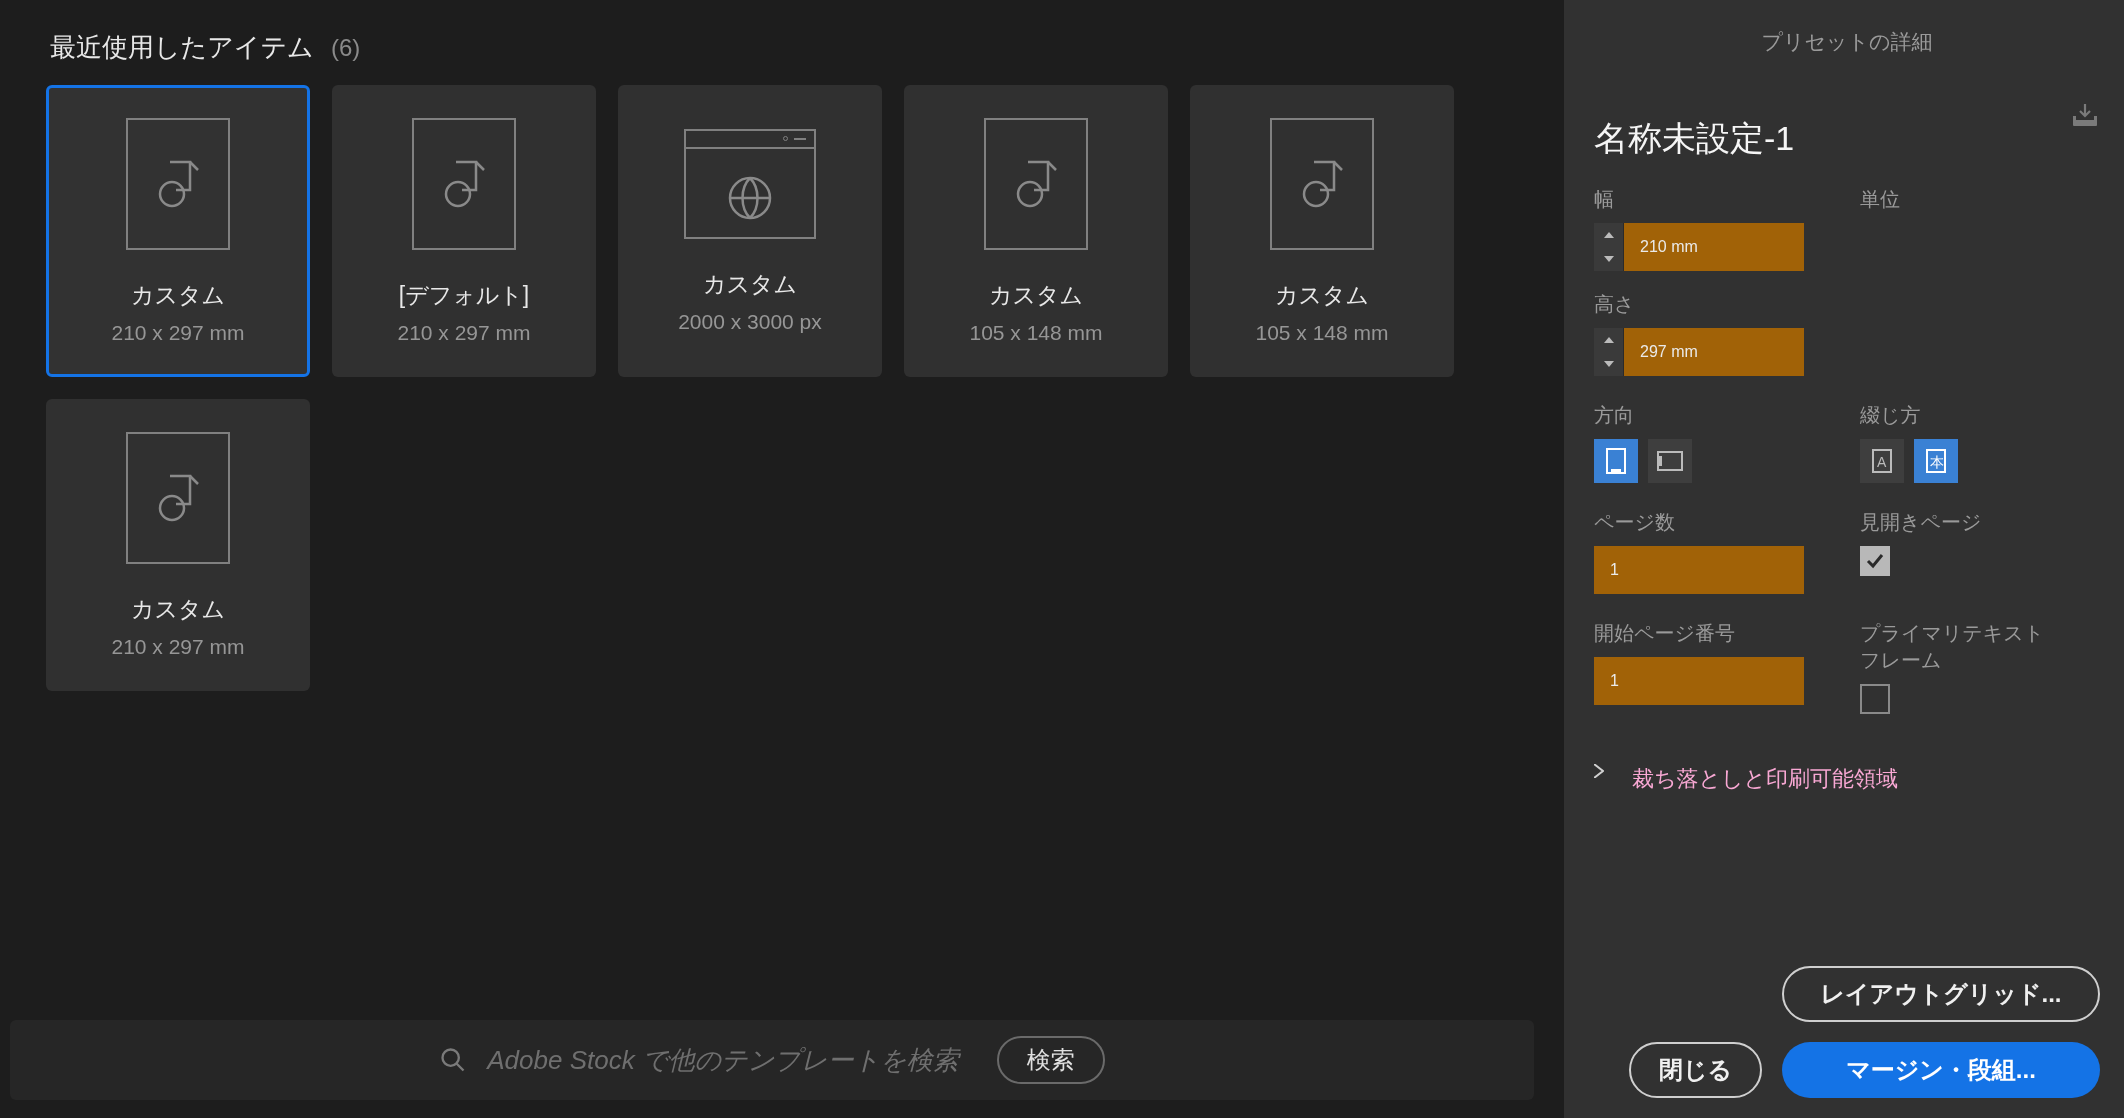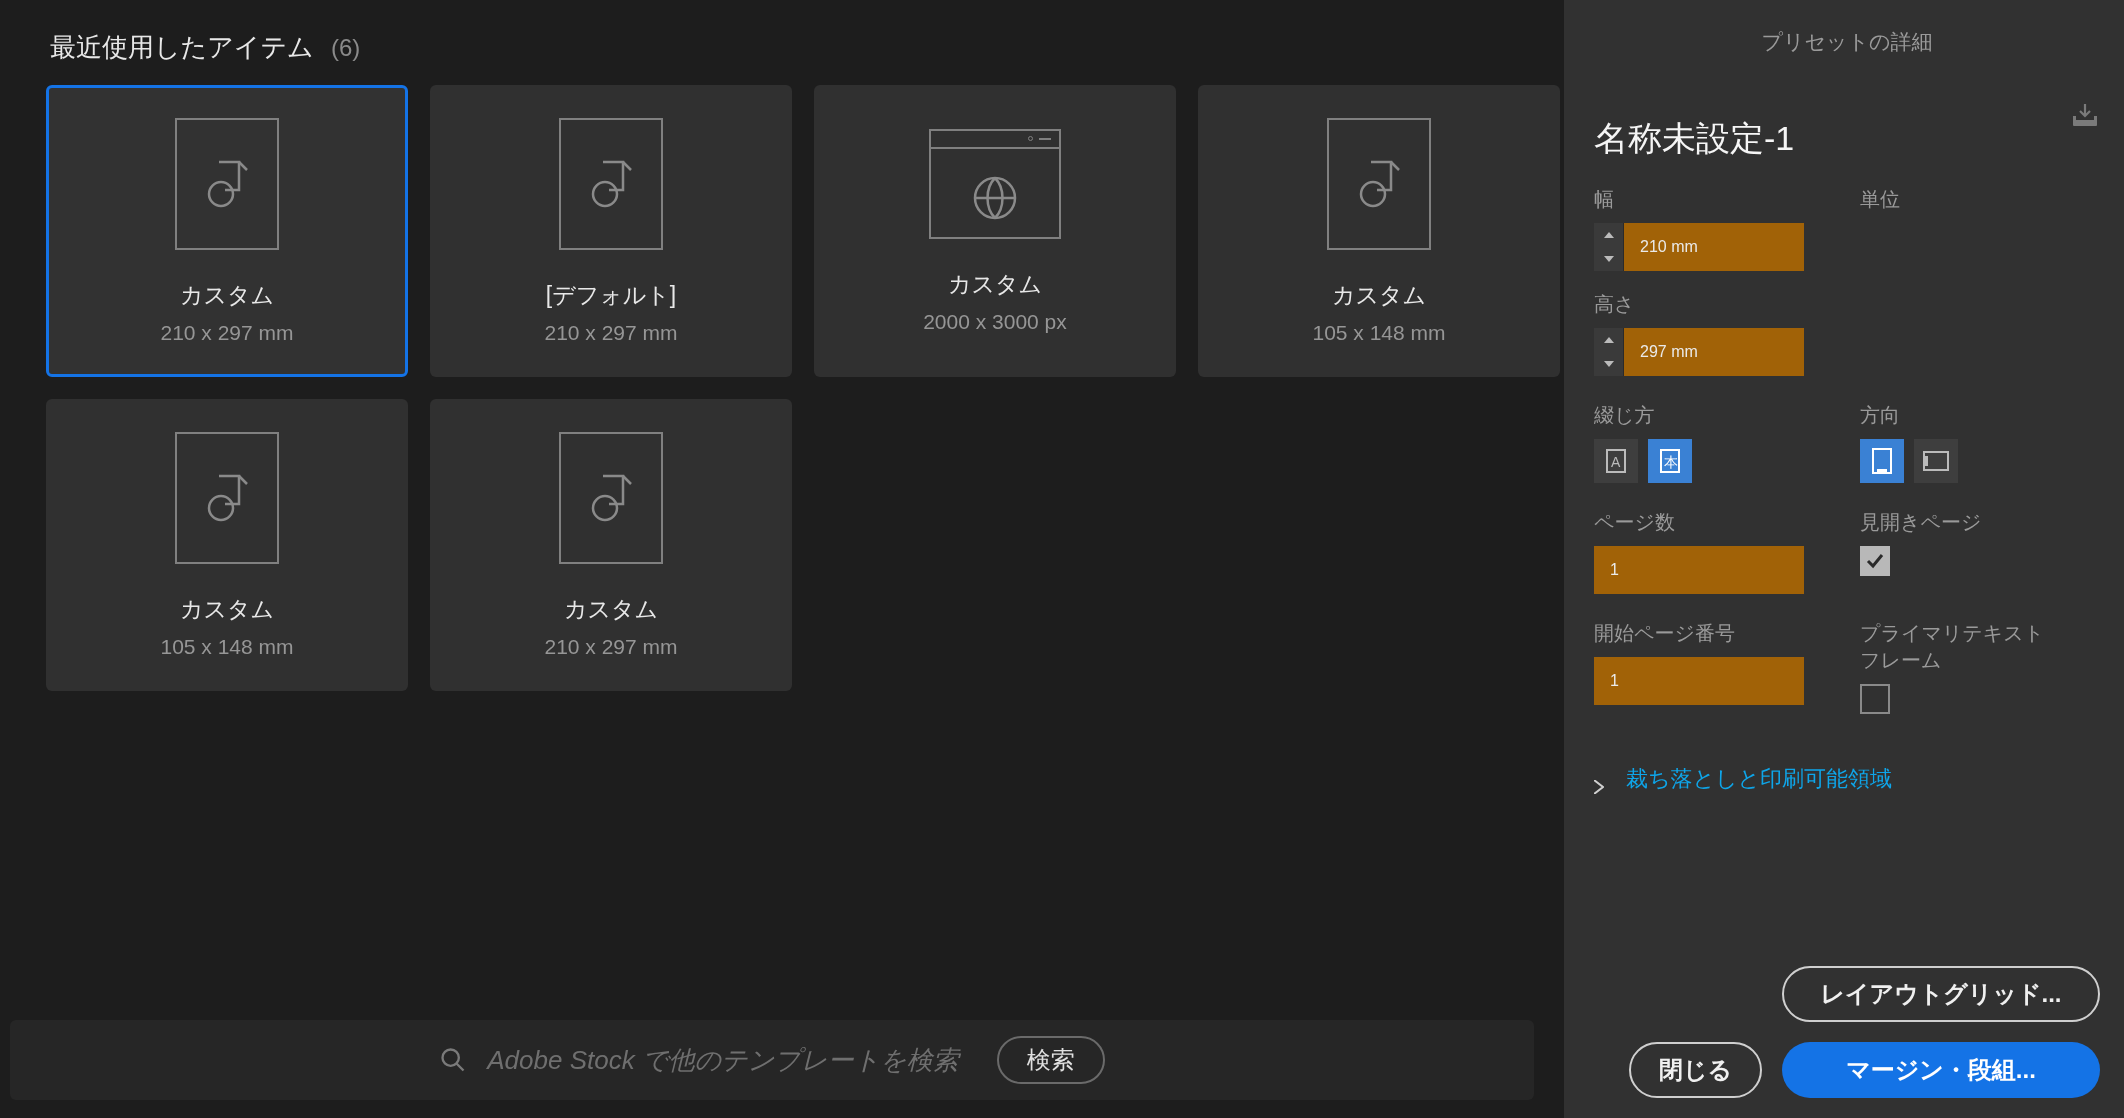"カスタム" .card { width: 362px -> 264px }
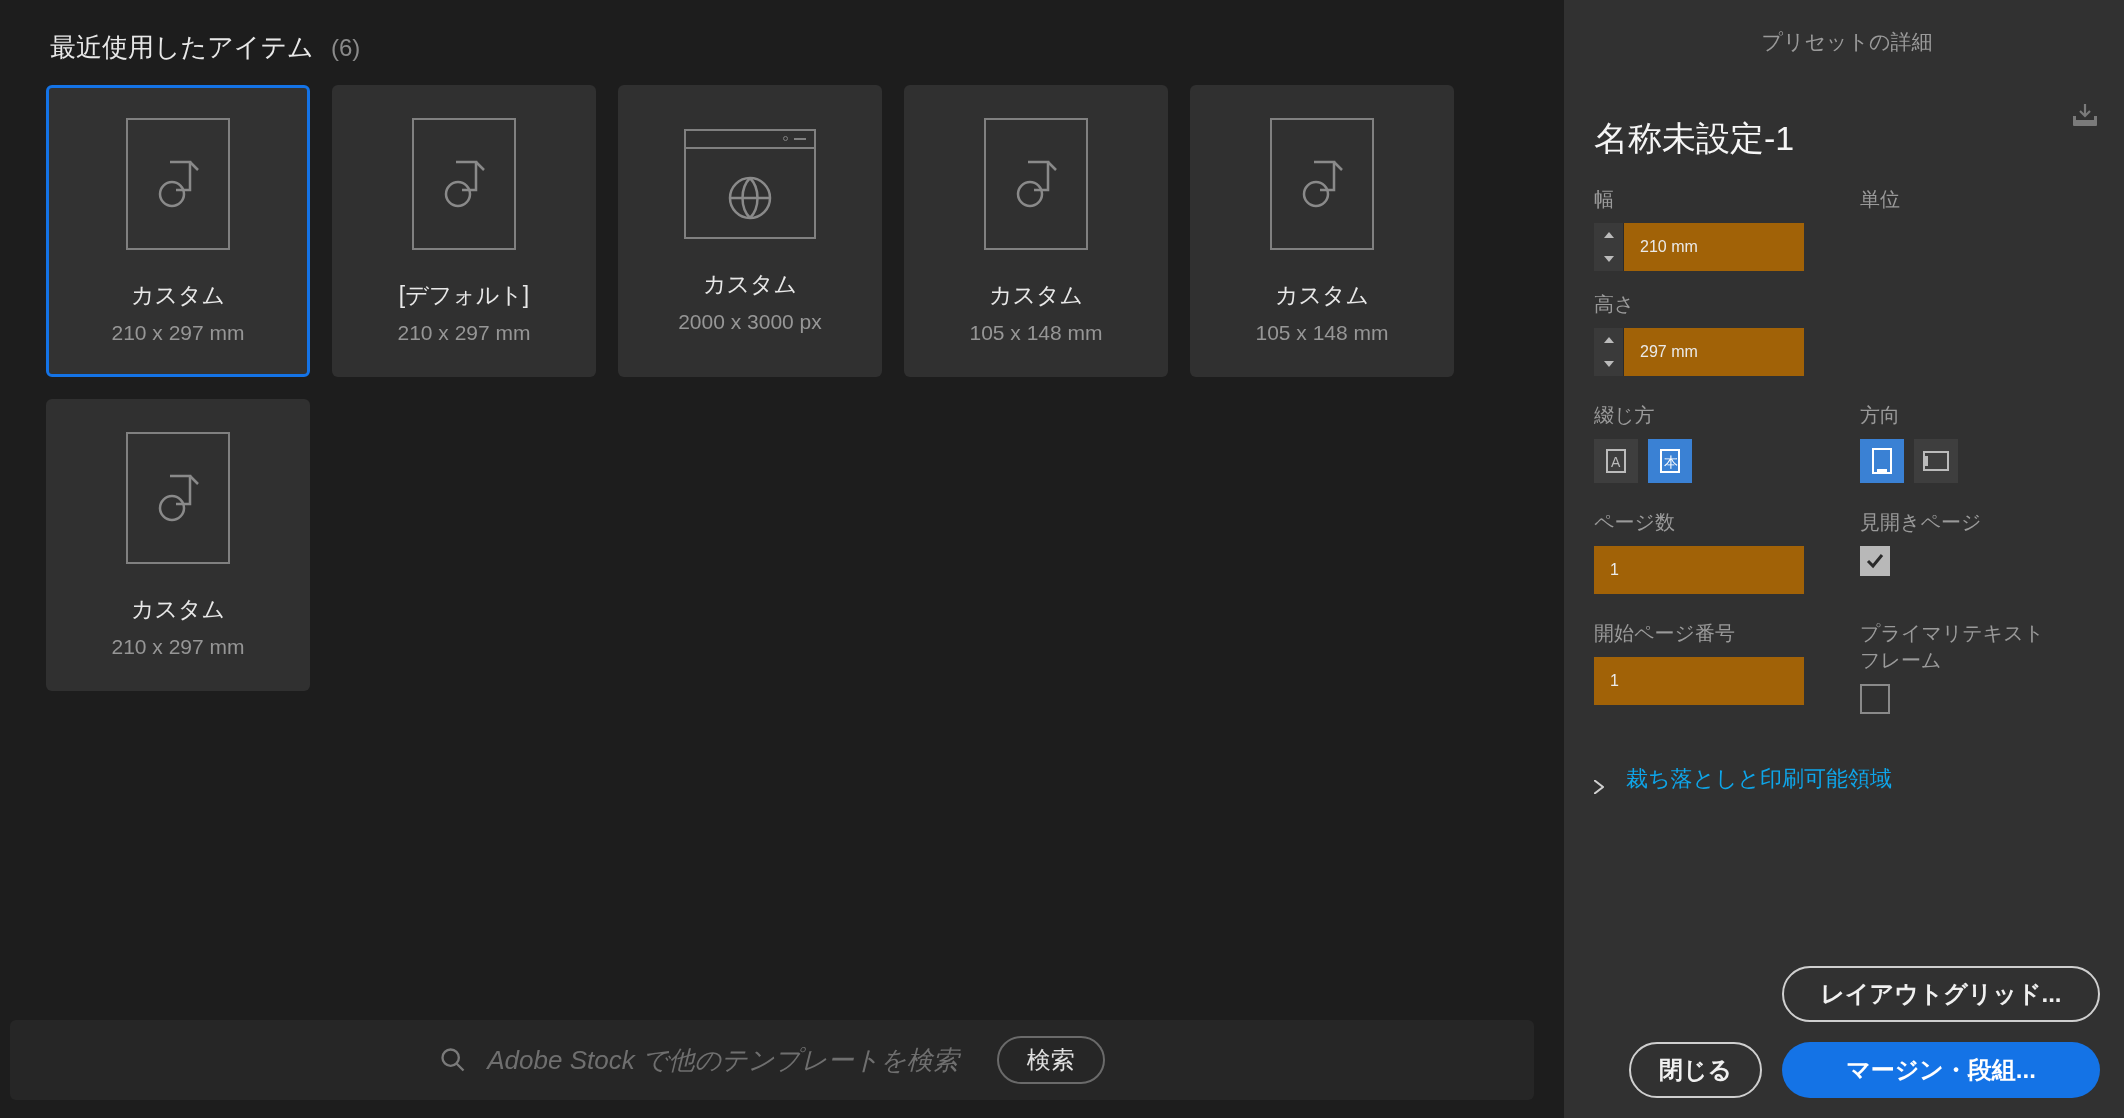"綴じ方" div.col { order: before "方向" -> after "方向" }
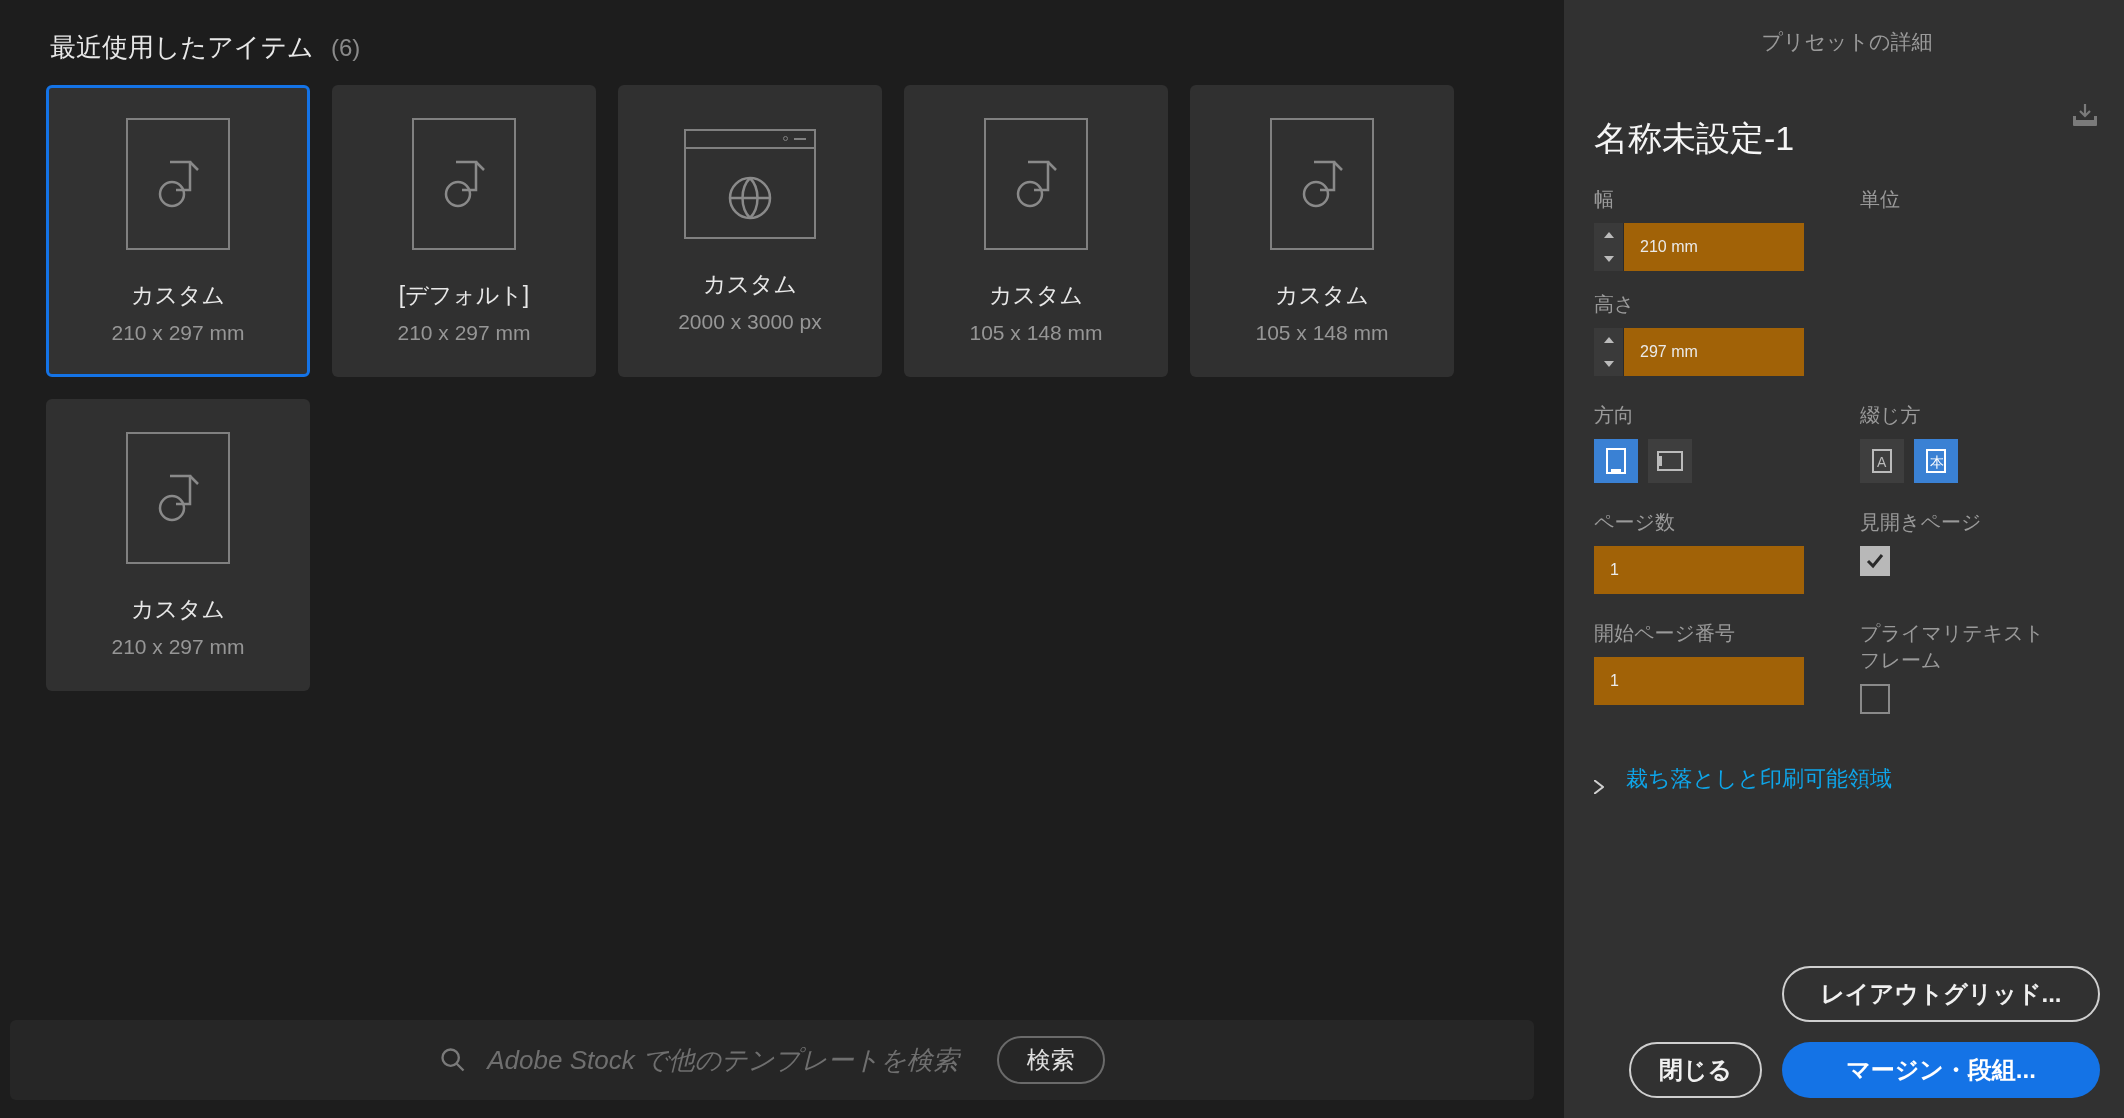"裁ち落としと印刷可能領域" .accordion { align-items: flex-end -> flex-start; color: #0ea5e9 -> #f9a8d4; gap: 22px -> 28px }
